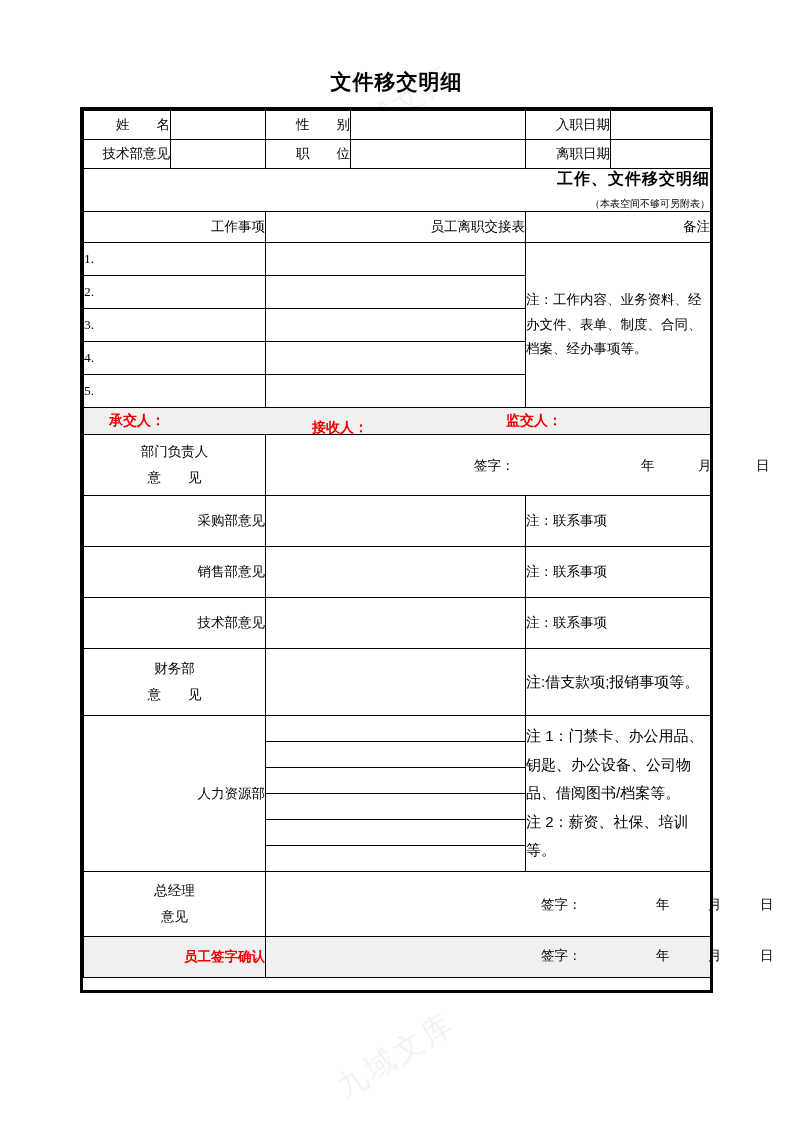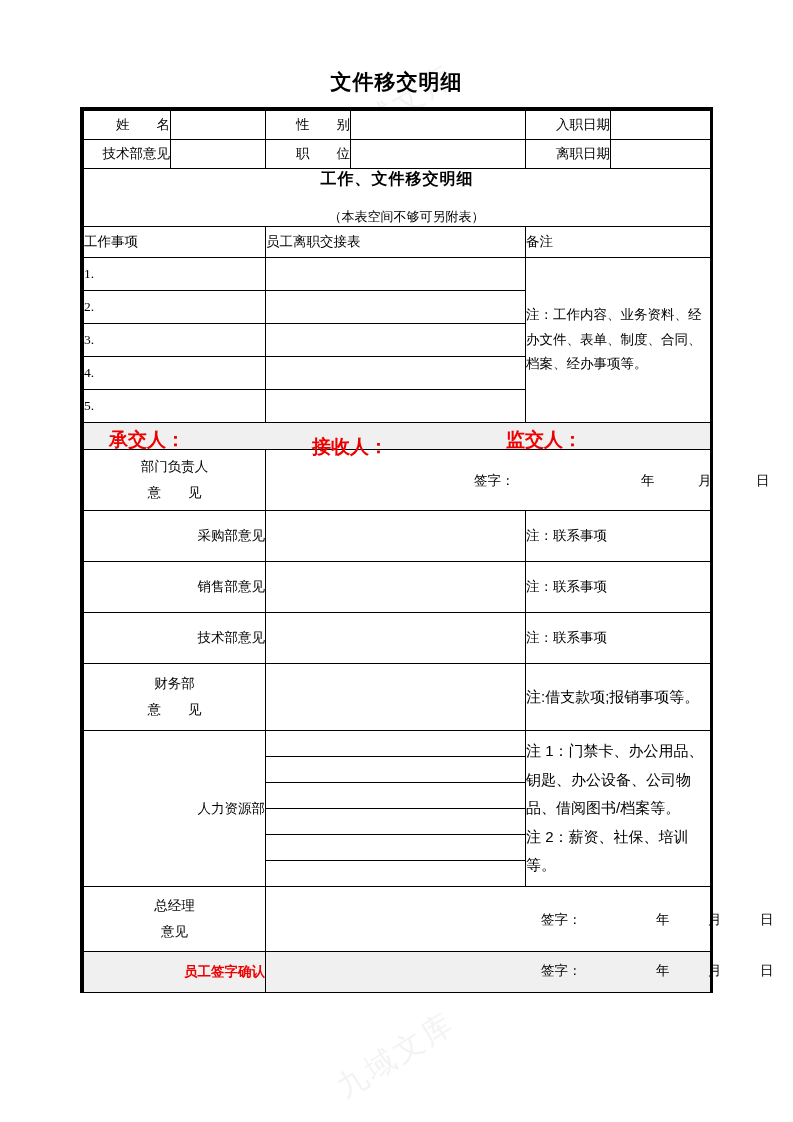"工作、文件移交明细" .sec-title { text-align: center -> right }
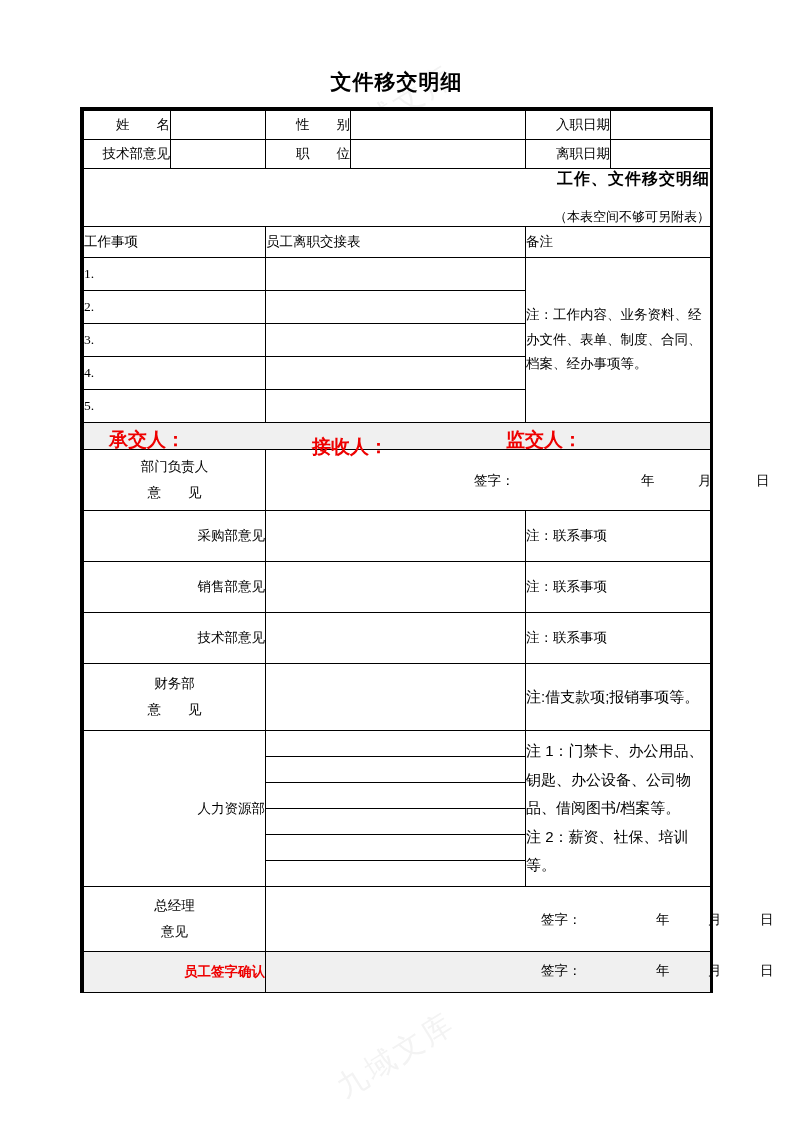"（本表空间不够可另附表）" .sec-title .sub { font-size: 13px -> 10px; margin-top: 18px -> 7px }
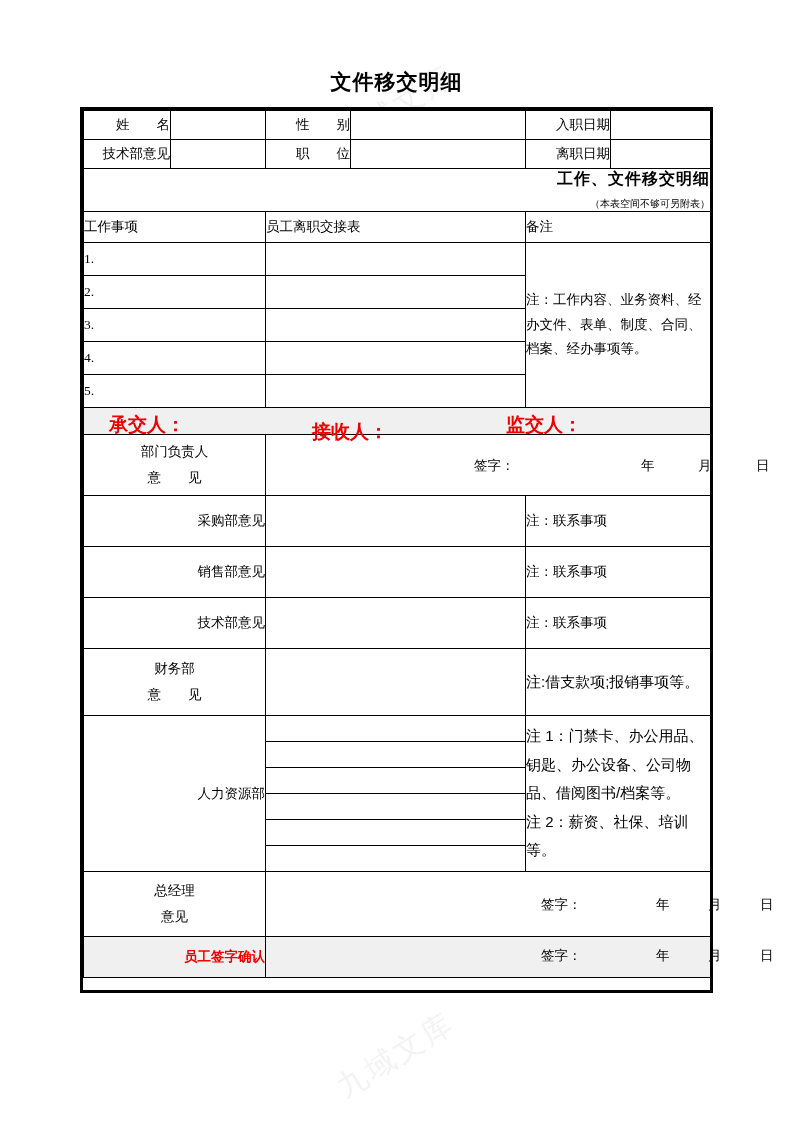"工作事项" .colhead { text-align: left -> right }
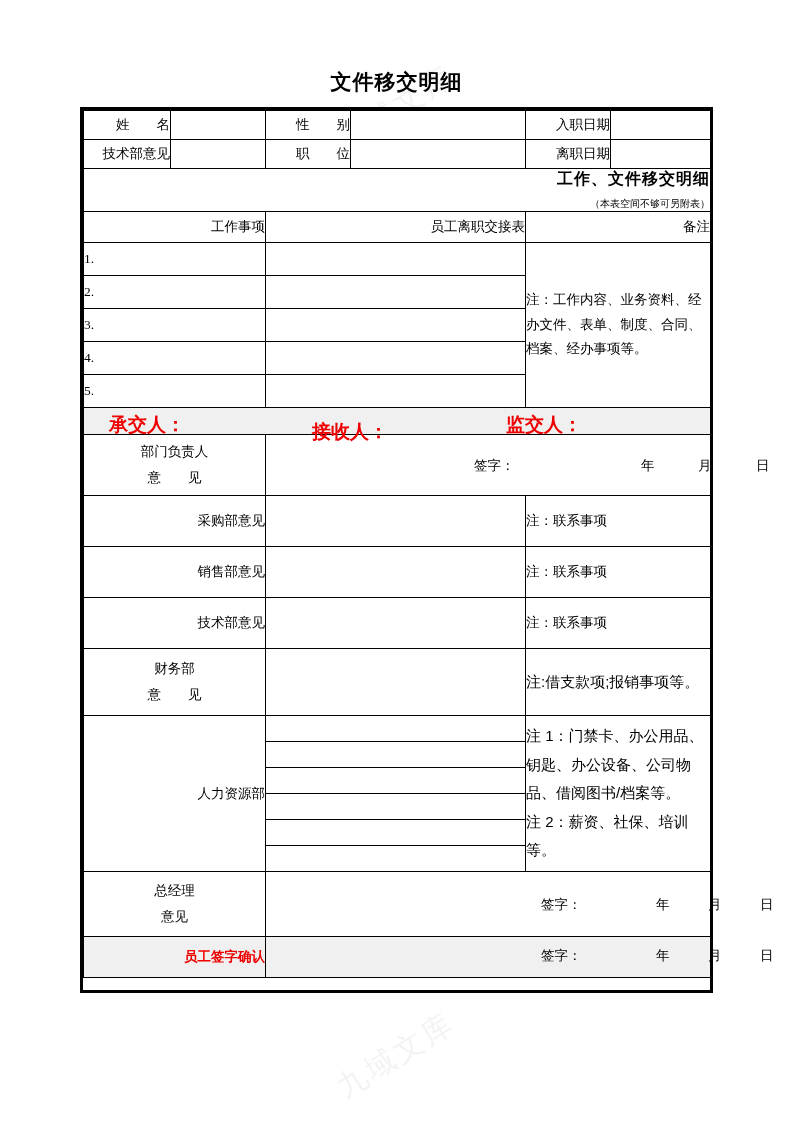"承交人：" .redrow .r { font-size: 19px -> 14px }
